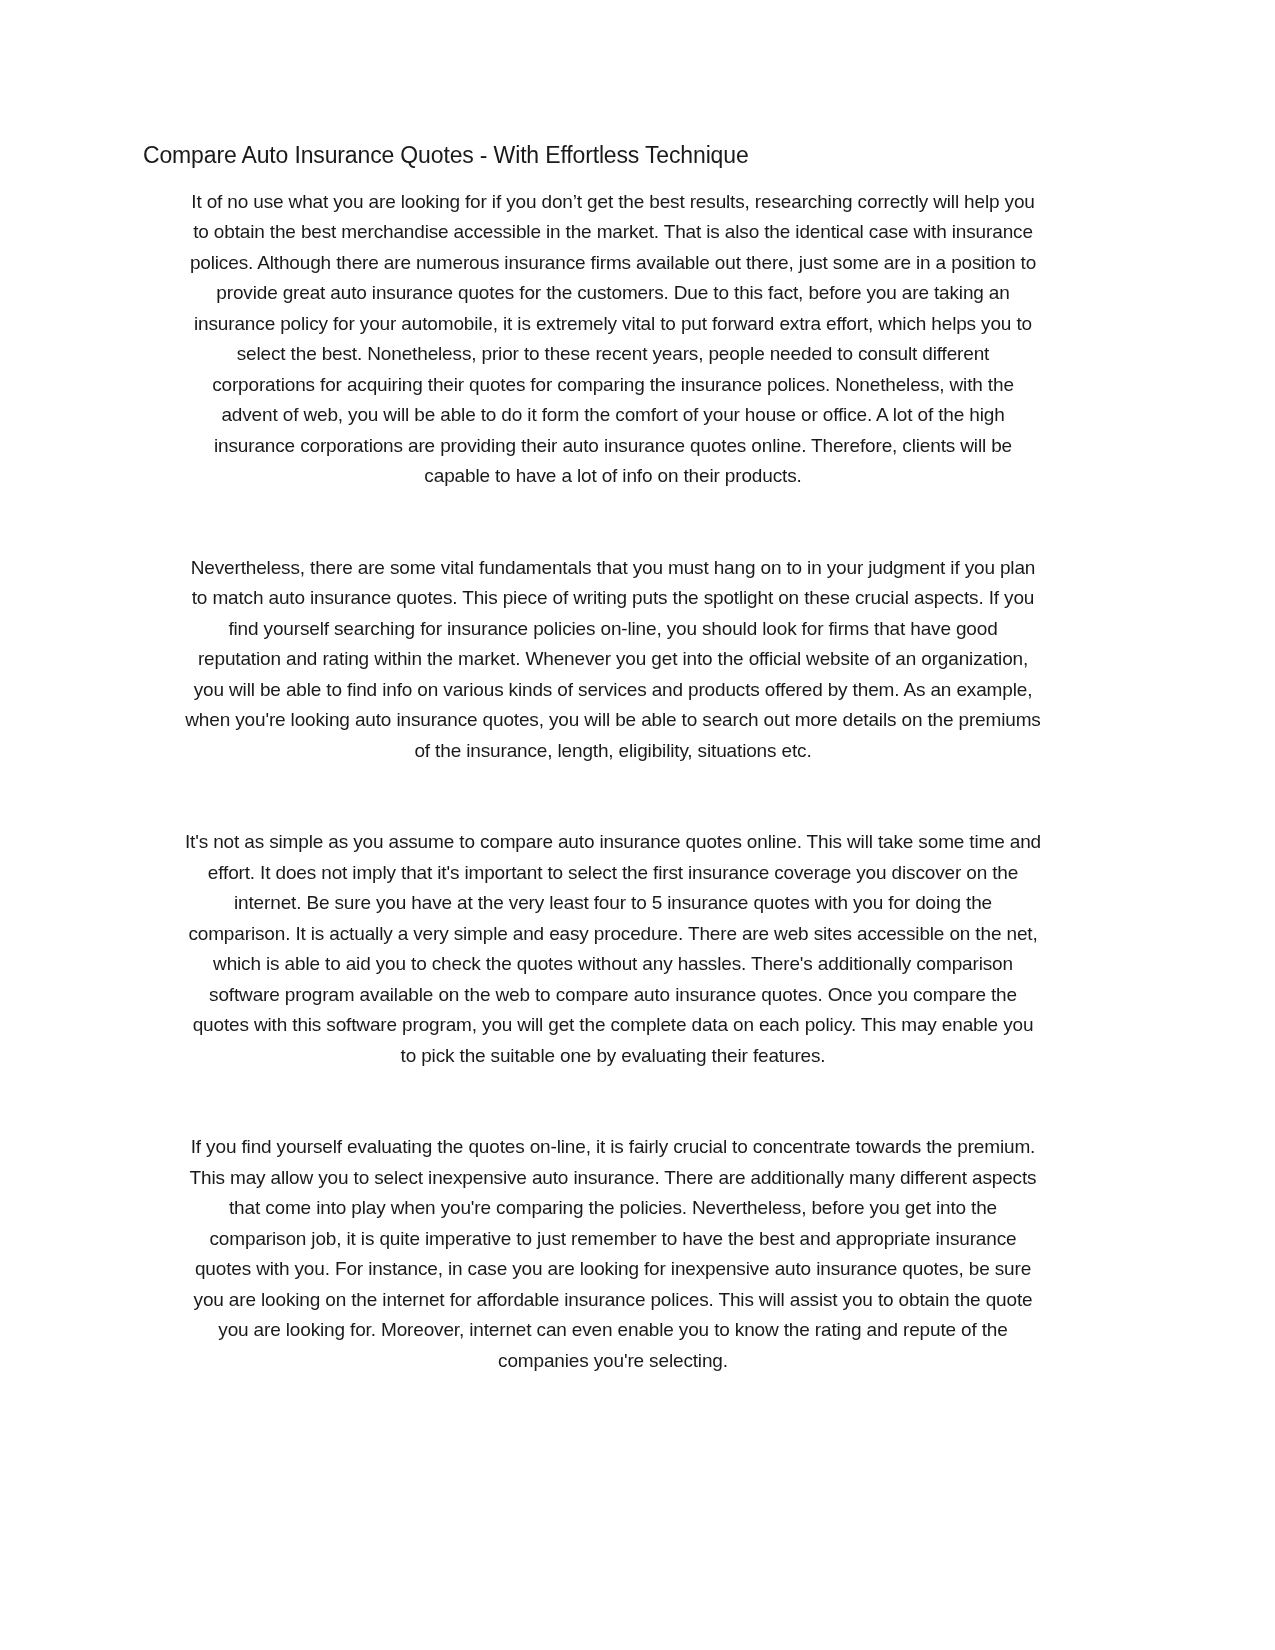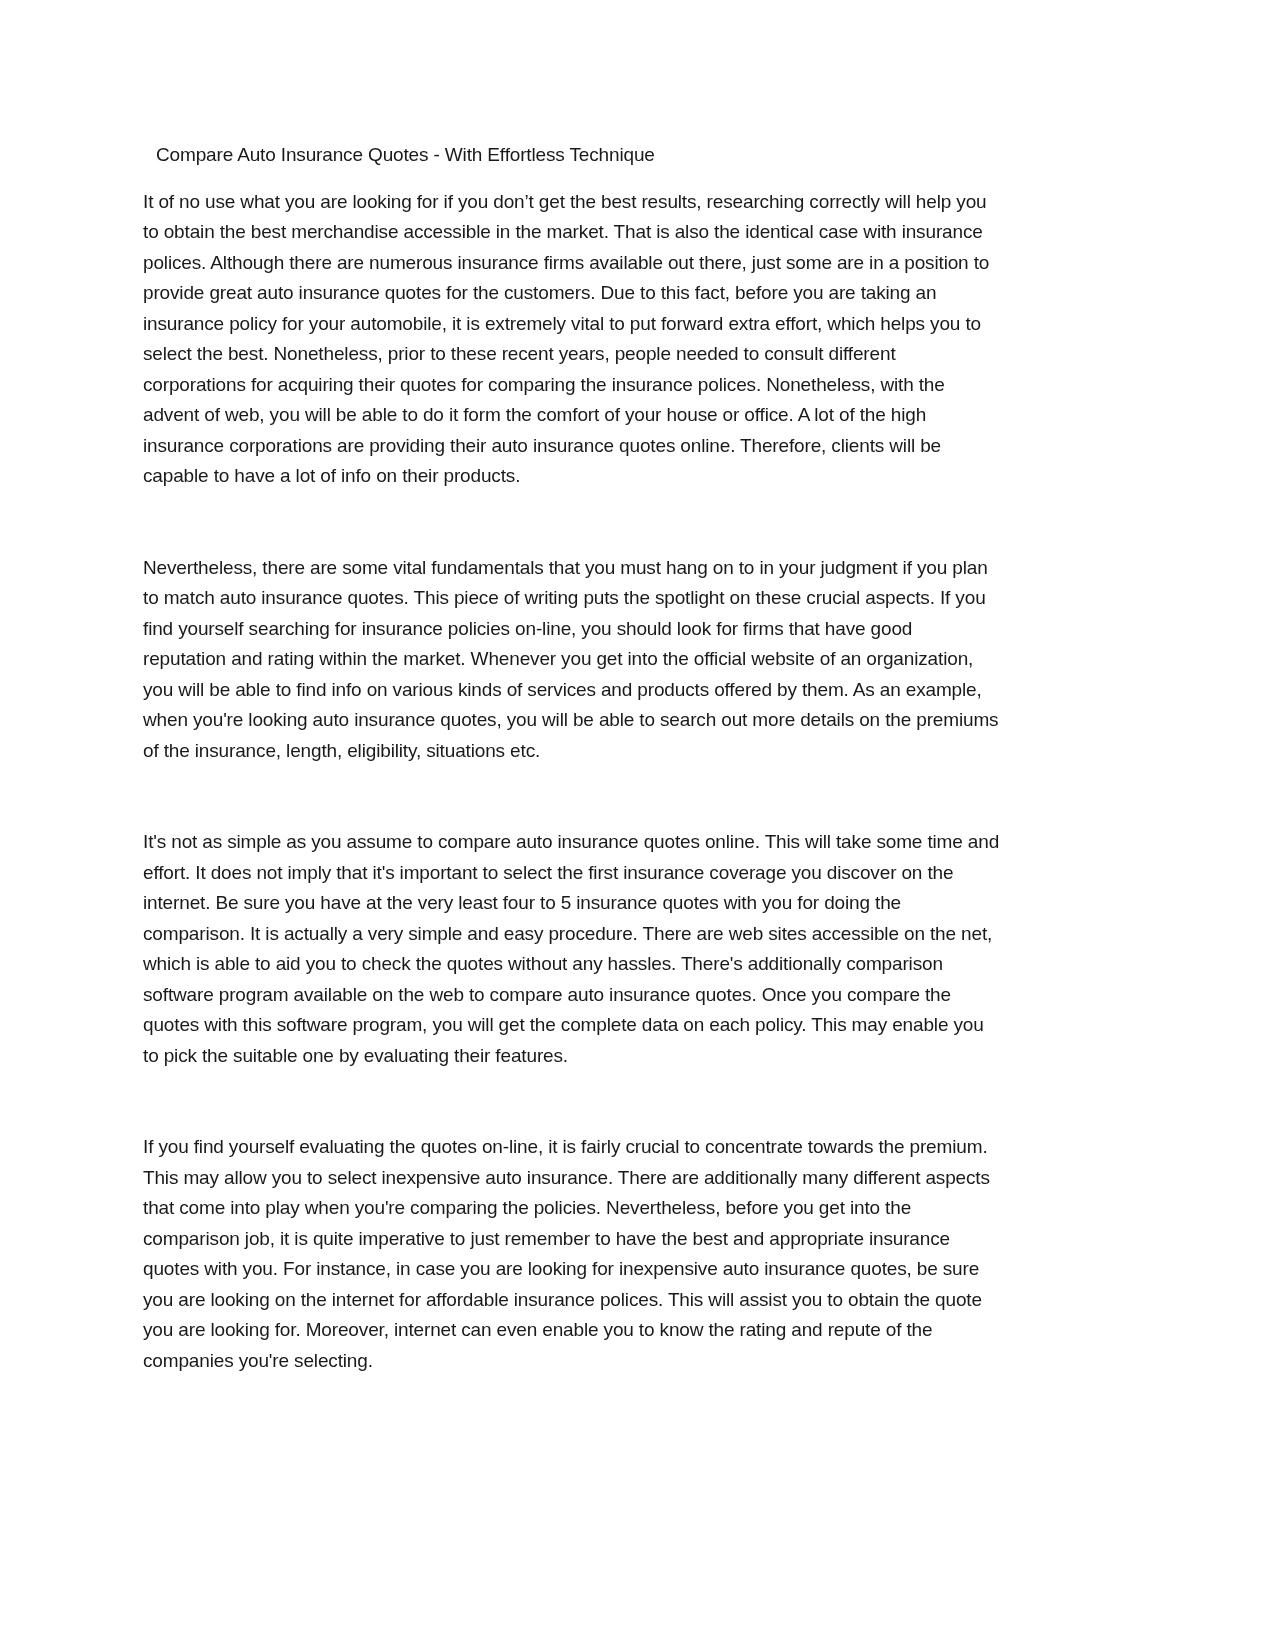"Compare Auto Insurance Quotes -" .title { font-size: 19px -> 23px; margin: 0 0 16px 13px -> 0 0 16px 0 }
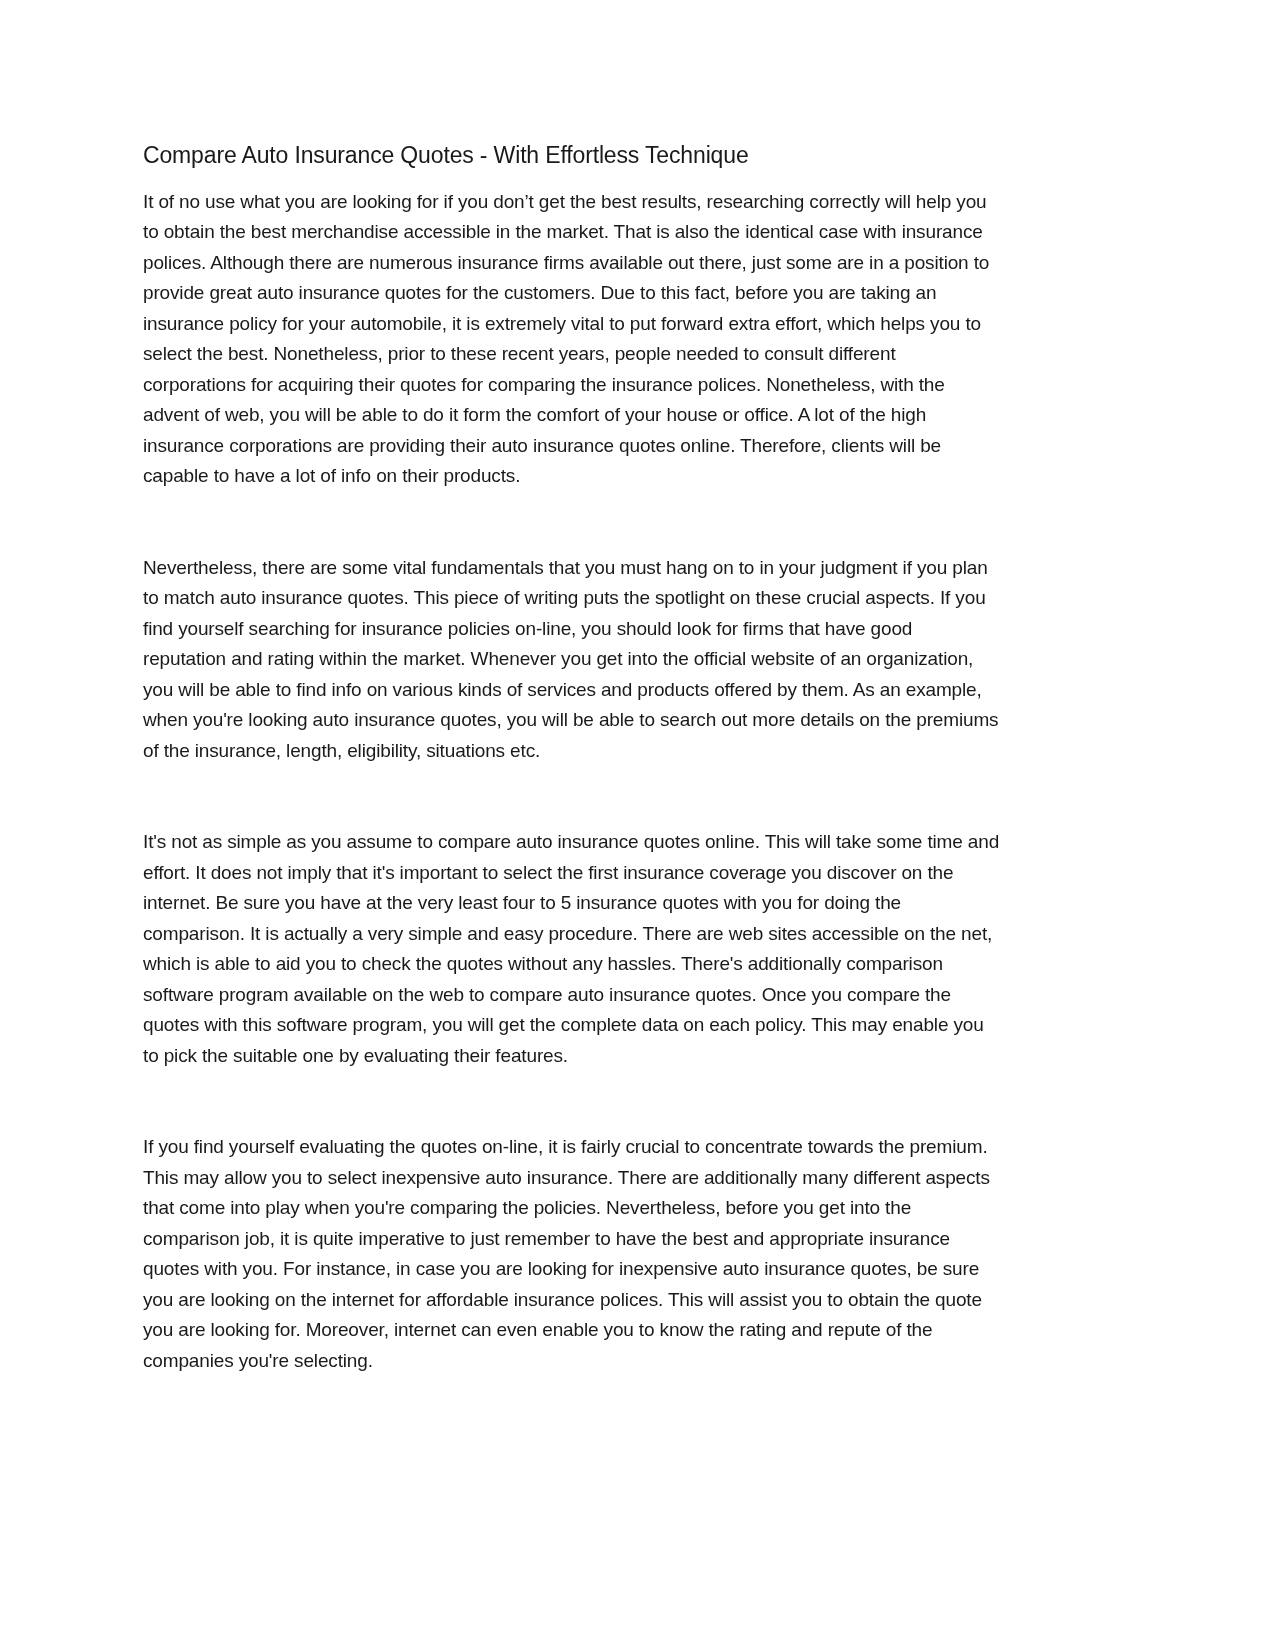"It of no use what" .line { text-align: none -> center }
